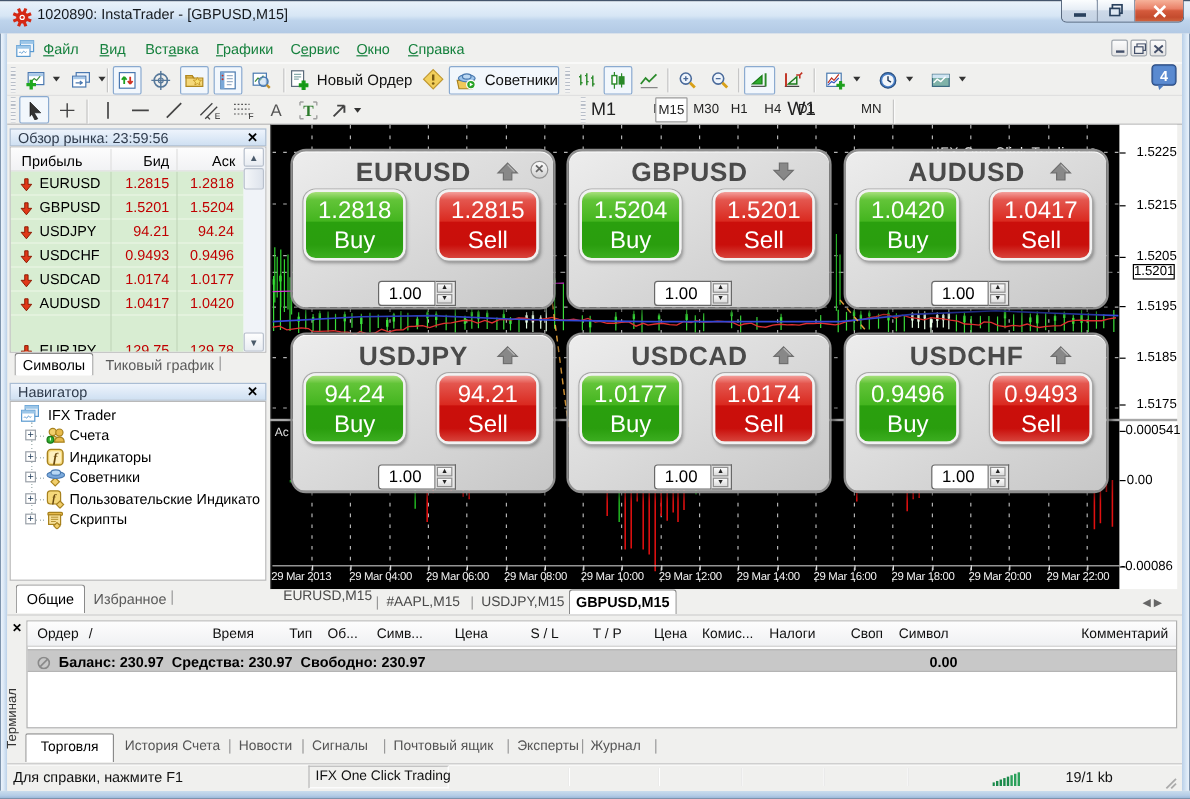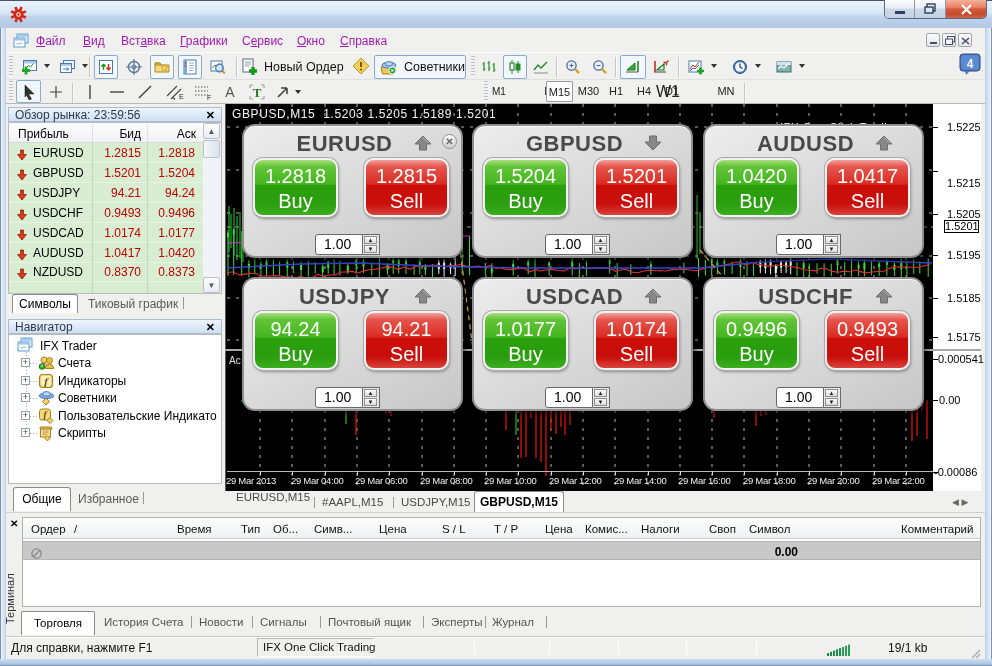"1020890: InstaTrader - [GBPUSD,M15]" div.a { html: none -> <div>1020890: InstaTrader - [GBPUSD,M15]</div> }
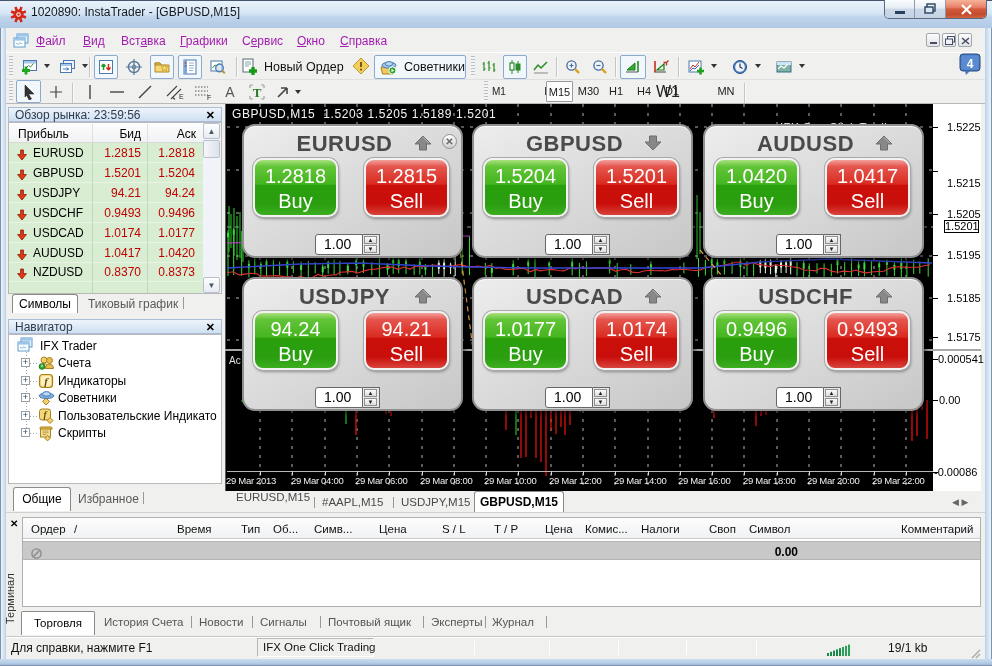"Файл" .mi { color: #a21caf -> #15803d }
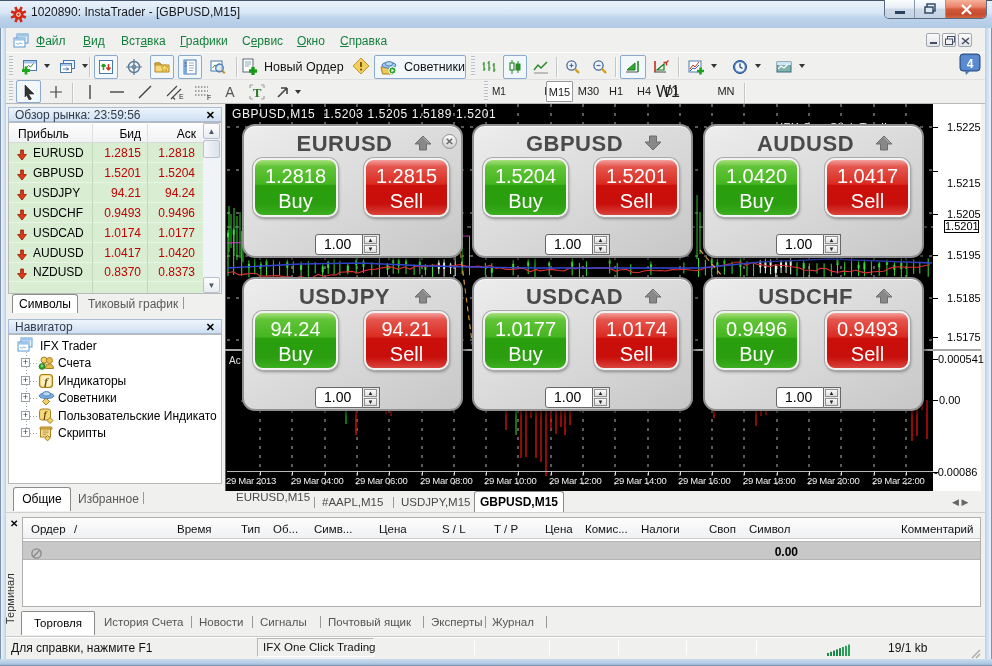"M1" div.a { font-size: 10px -> 15px; text-align: left -> center }
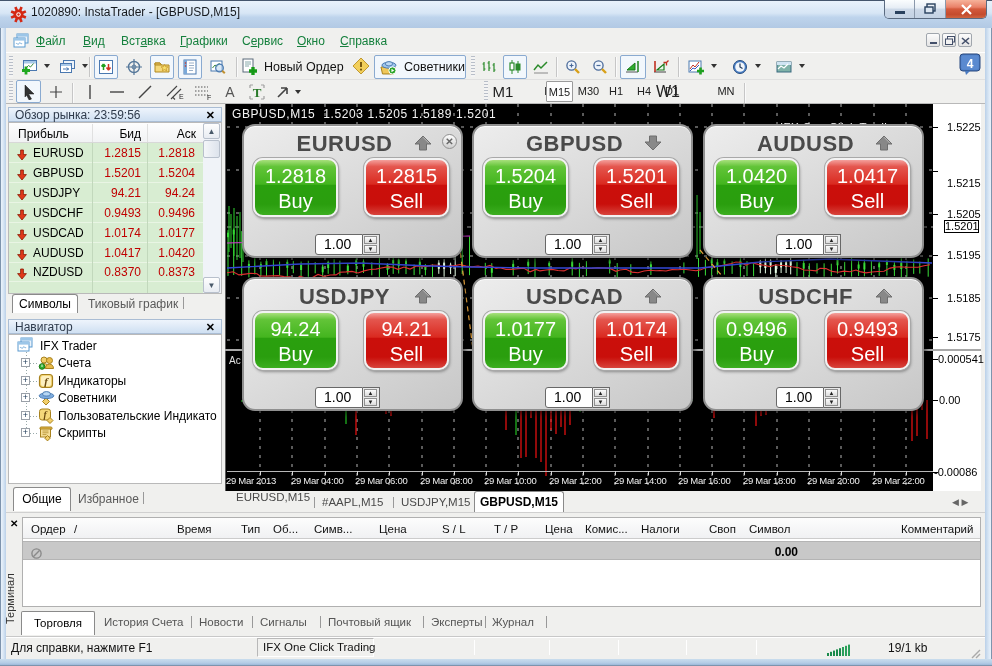"GBPUSD,M15 1.5203 1.5205 1.5189 1.5201" div.a { html: <div>GBPUSD,M15&nbsp;&nbsp;1.5203 1.5205 1.5189 1.5201</div> -> none }
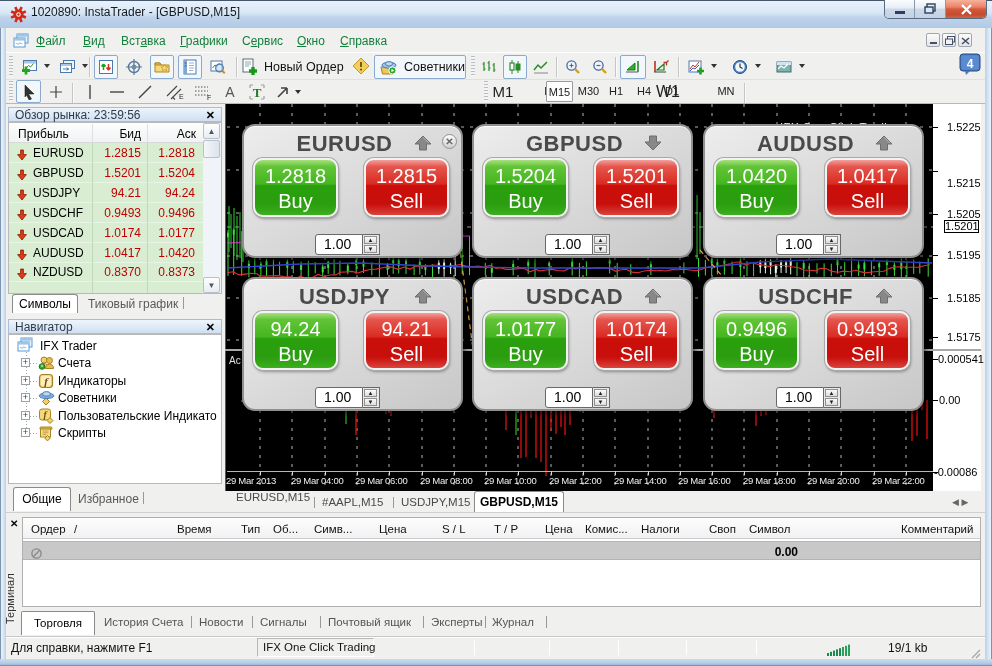"1.5215" div.pricelab { top: 178px -> 166px }
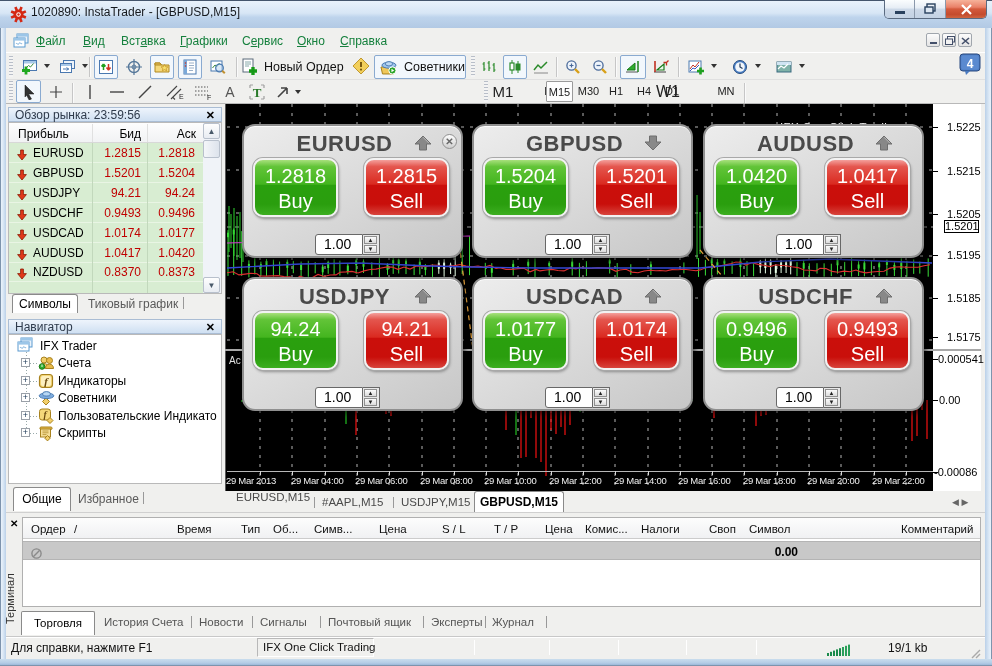"NZDUSD" div.mrow { html: <div> <span><svg> <path></path> </svg></span> <span>NZDUSD</span> <span>0.8370</span> <span>0.8373</span> </div> -> none }
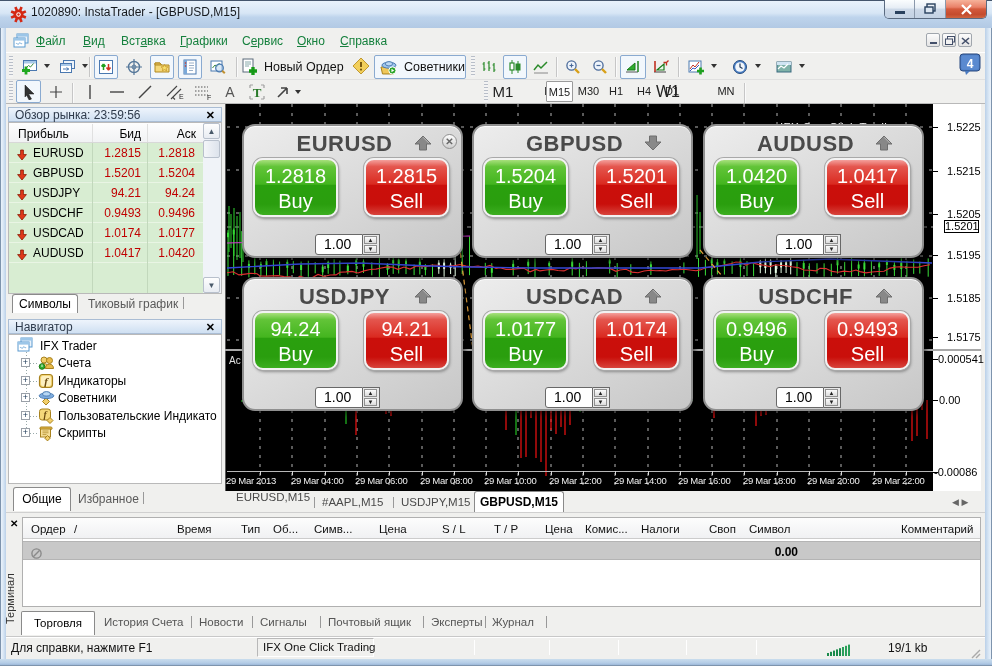"EURJPY" div.mrow { html: none -> <div> <span><svg> <path></path> </svg></span> <span>EURJPY</span> <span>129.75</span> <span>129.78</span> </div> }
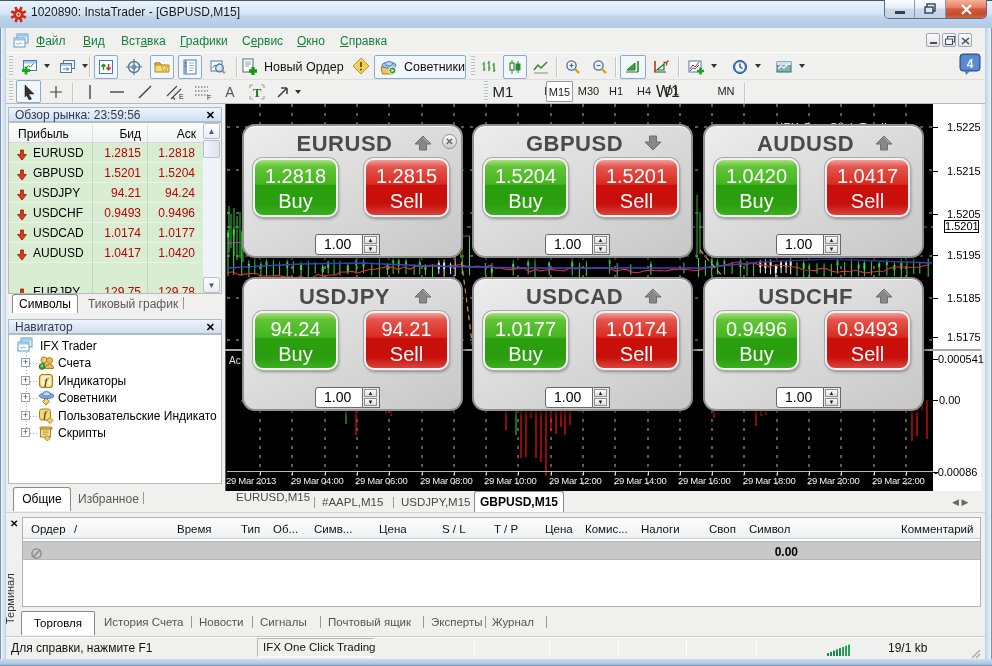"Баланс: 230.97 Средства: 230.97" div.a { html: none -> <div>Баланс: 230.97&nbsp;&nbsp;Средства: 230.97&nbsp;&nbsp;Свободно: 230.97</div> }
